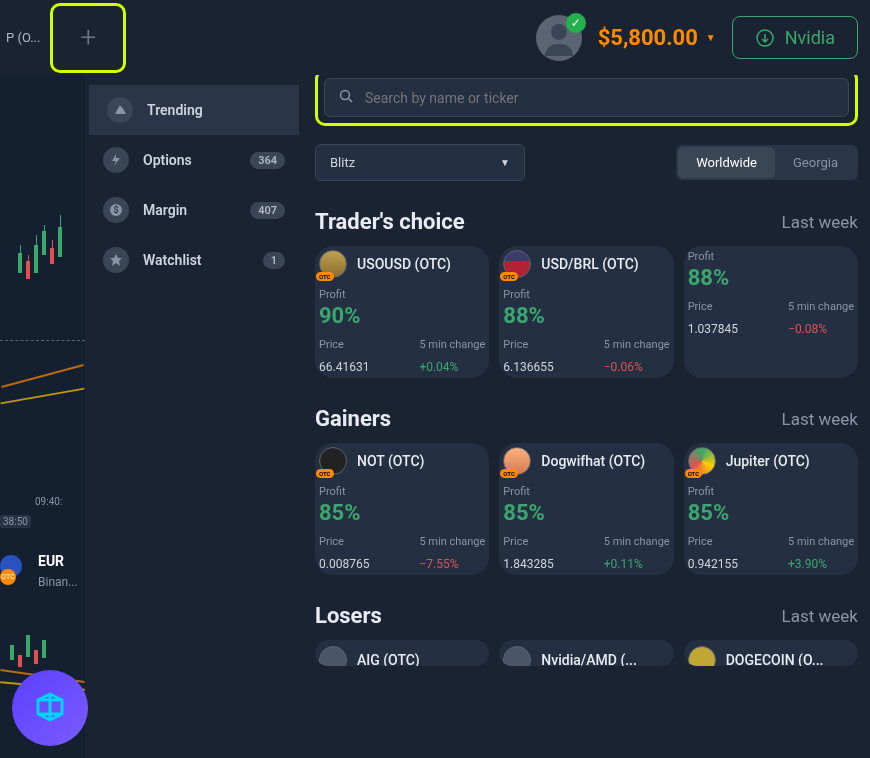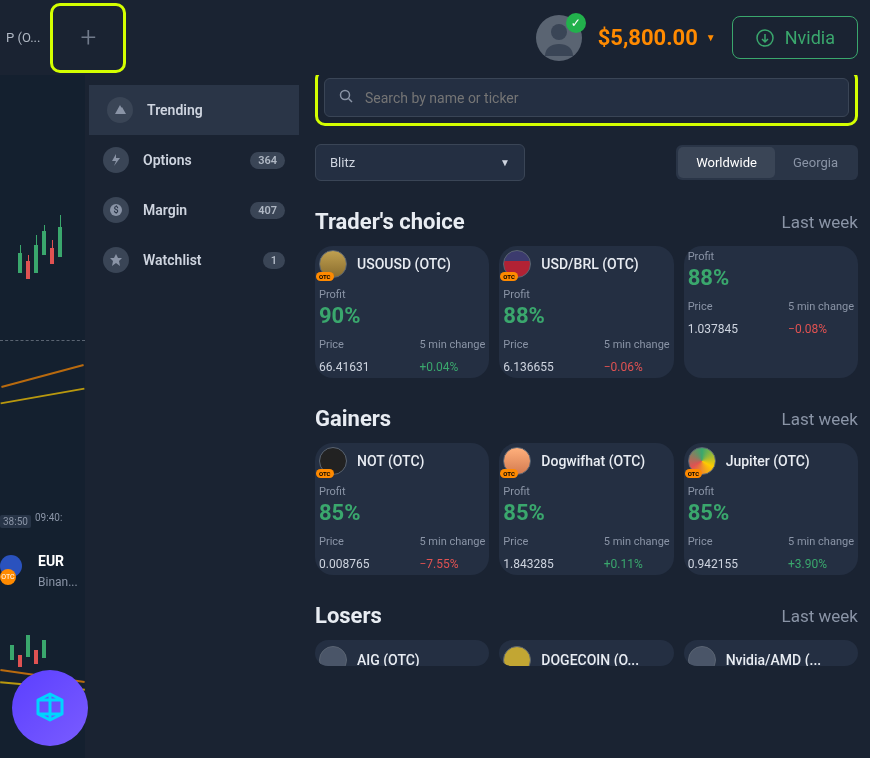"09:40:" span.chart-time { top: 436px -> 420px }
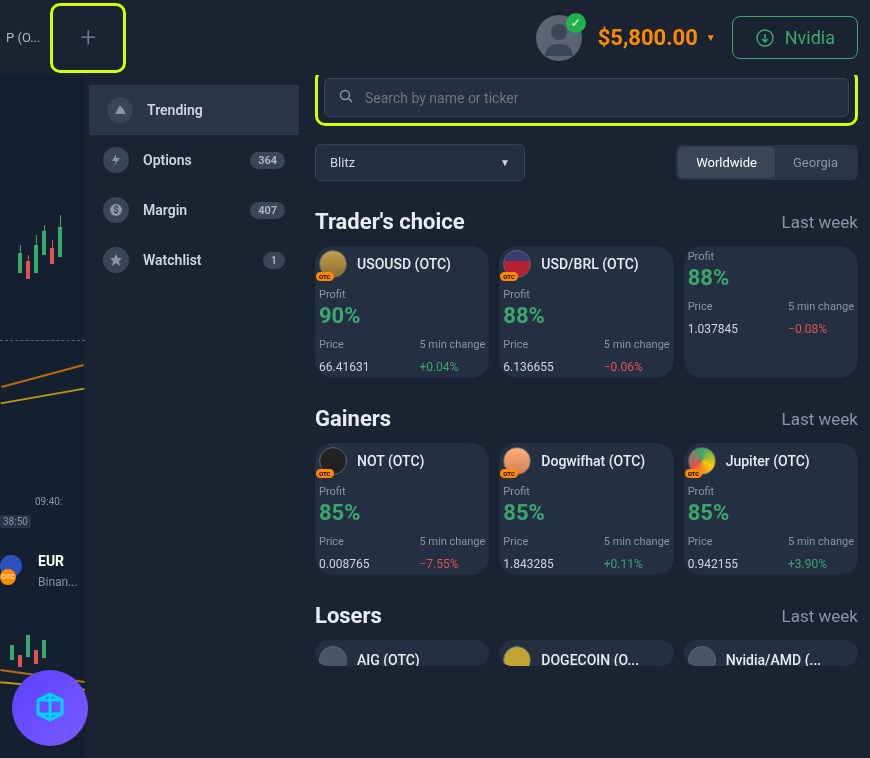"DOGECOIN (O..." div.card { order: before "Nvidia/AMD (..." -> after "Nvidia/AMD (..." }
